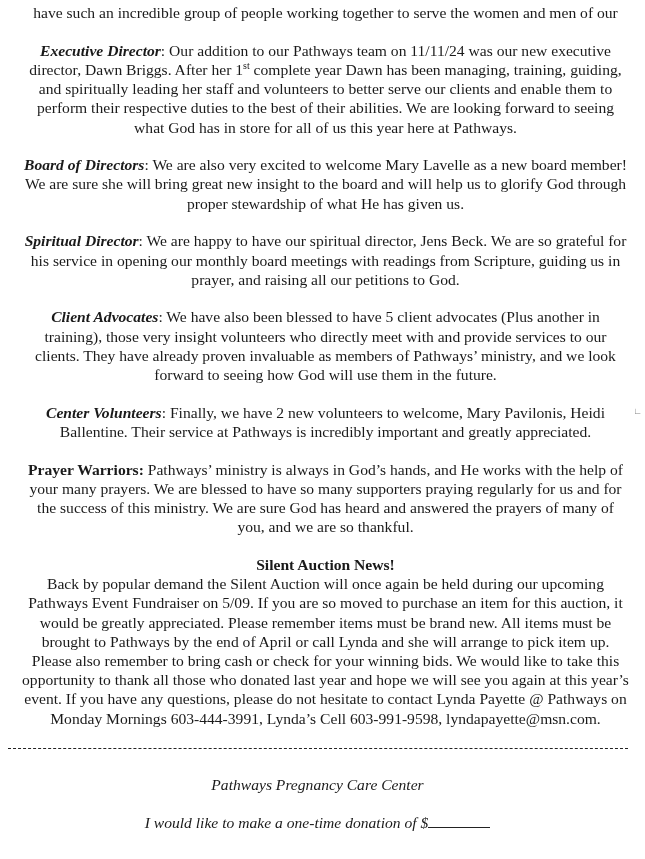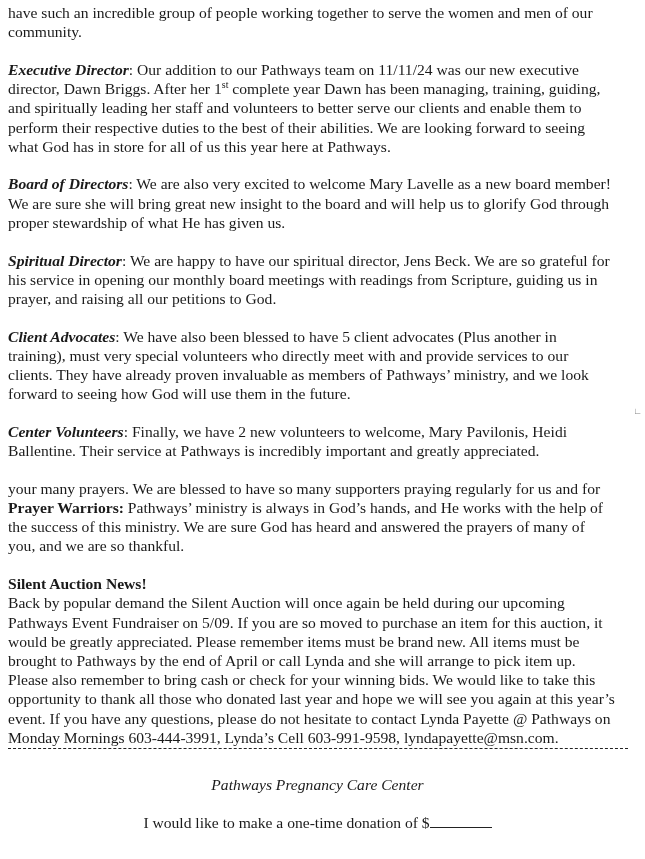"have such an incredible group" p { text-align: none -> center }
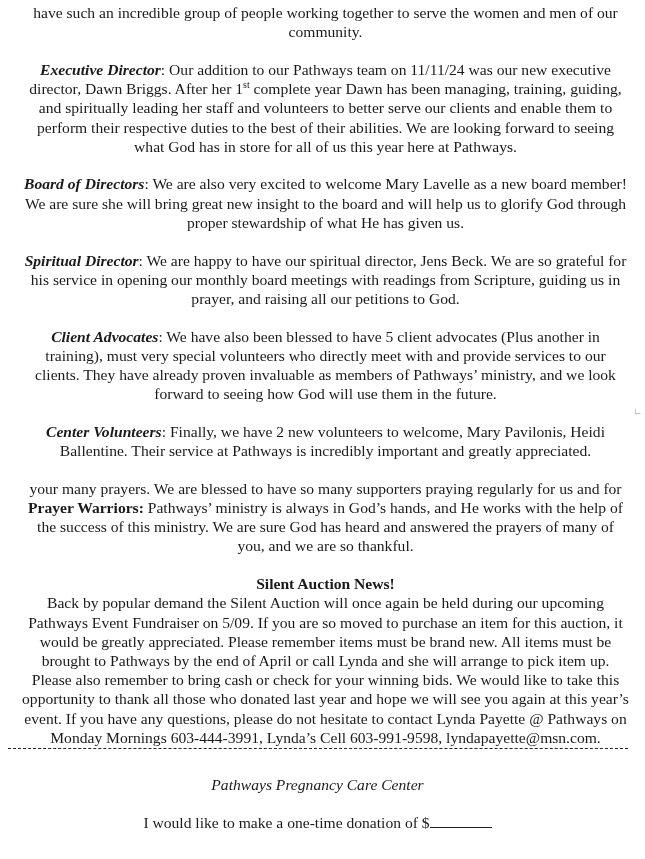"community." span.line { html: <span>community.</span> -> none }
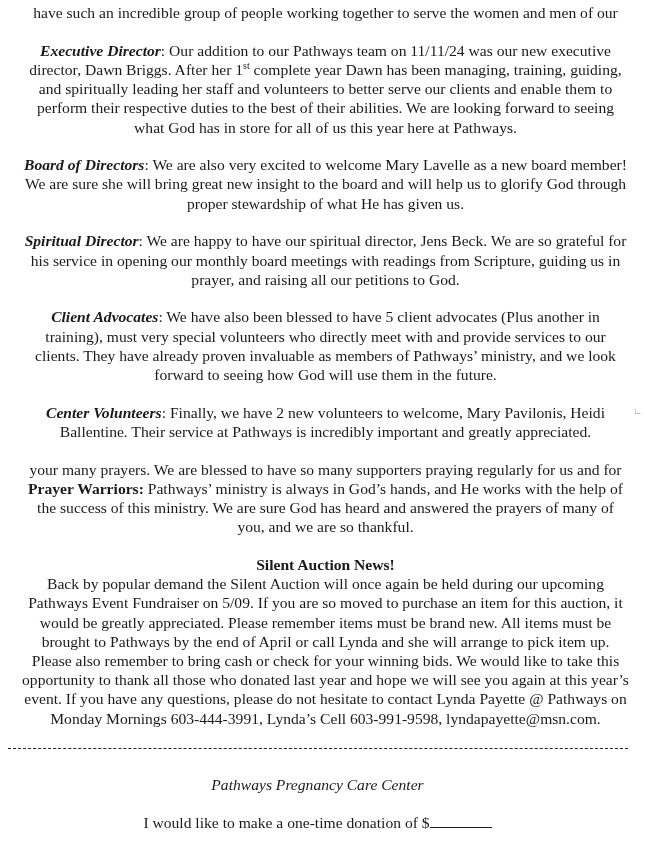"training), must very special volunteers" span.line { text: must very special -> those very insight }
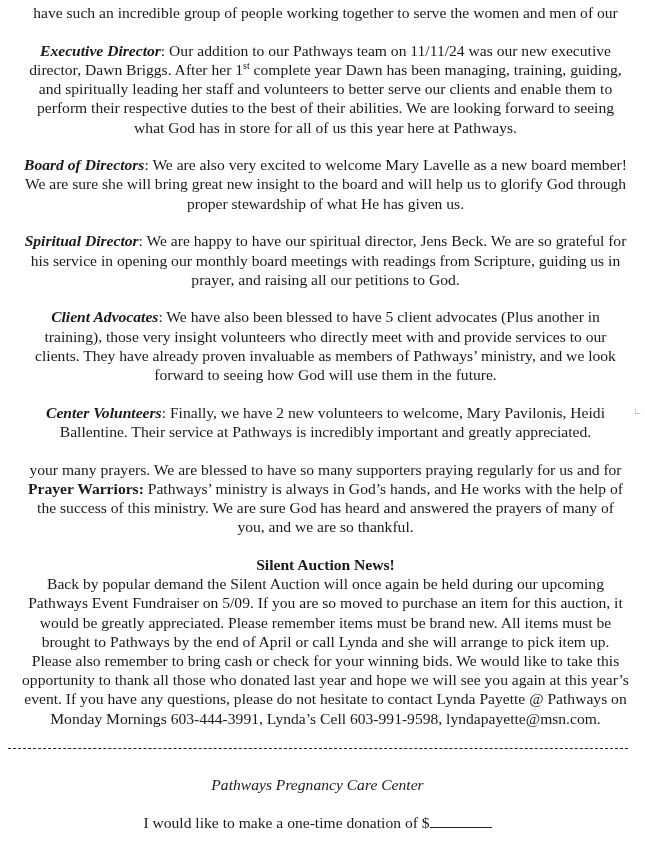"your many prayers. We are" span.line { order: before "Prayer Warriors: Pathways’ ministry is" -> after "Prayer Warriors: Pathways’ ministry is" }
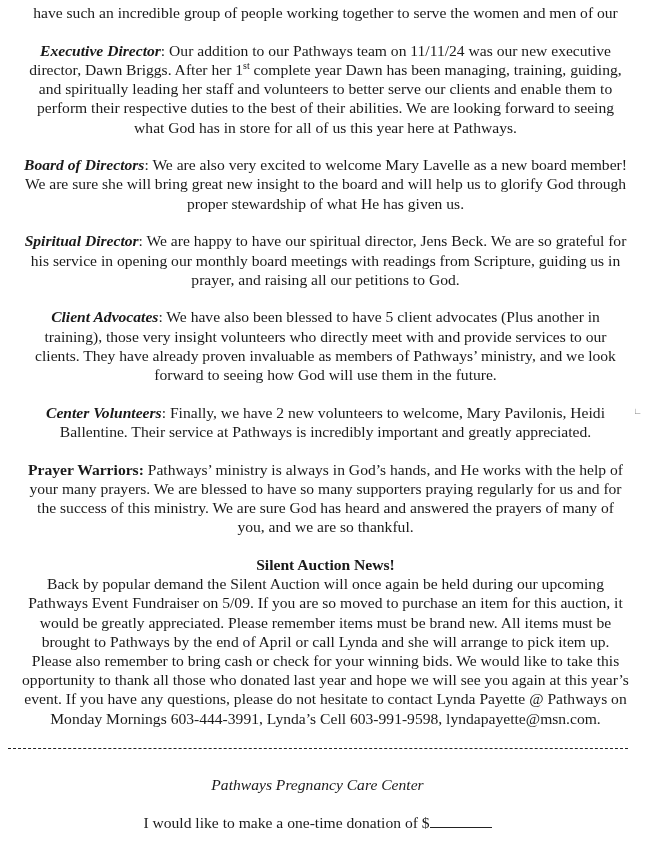"I would like to make" .donate { font-style: none -> italic }
